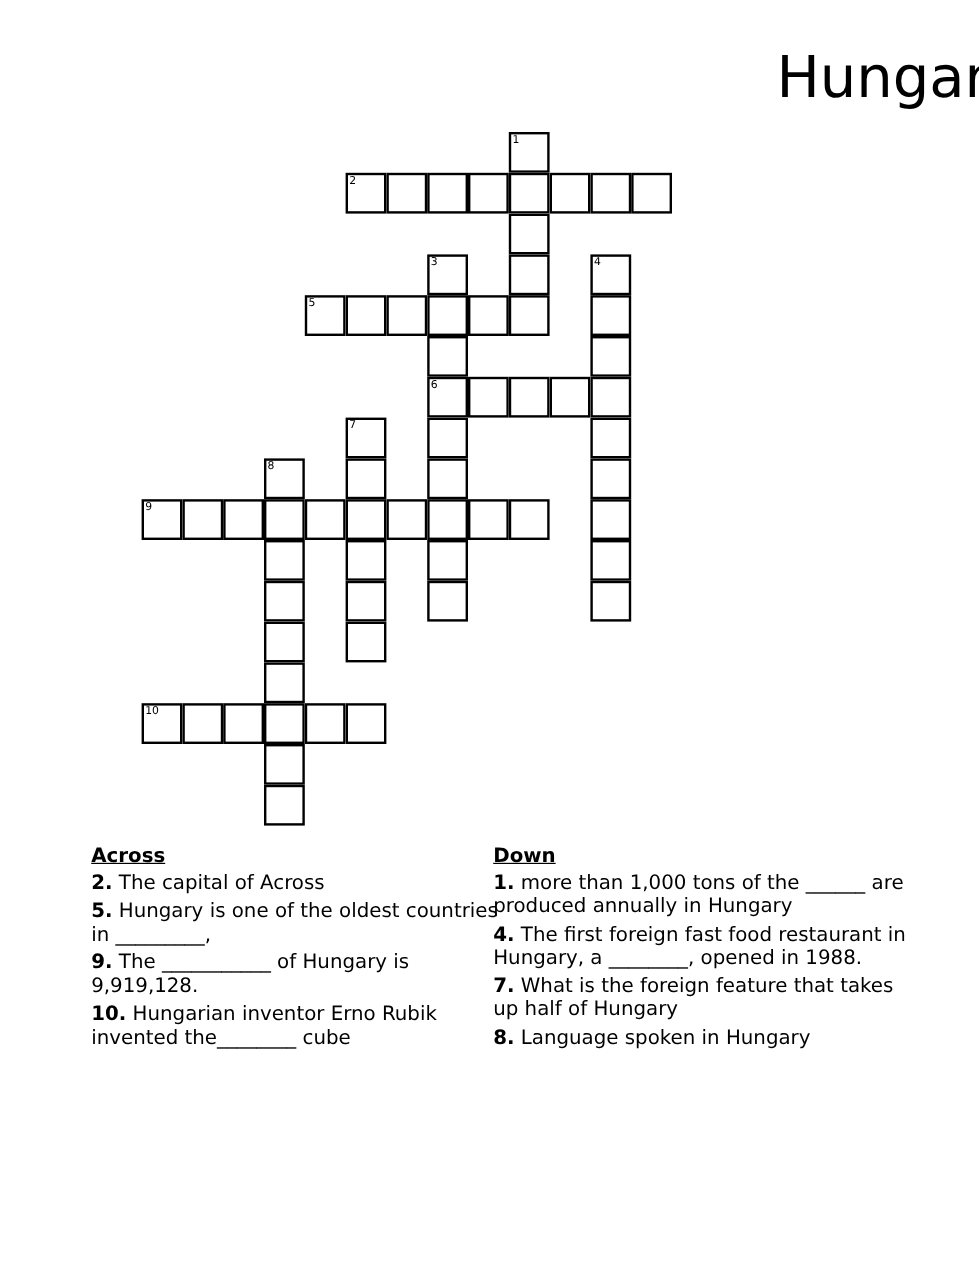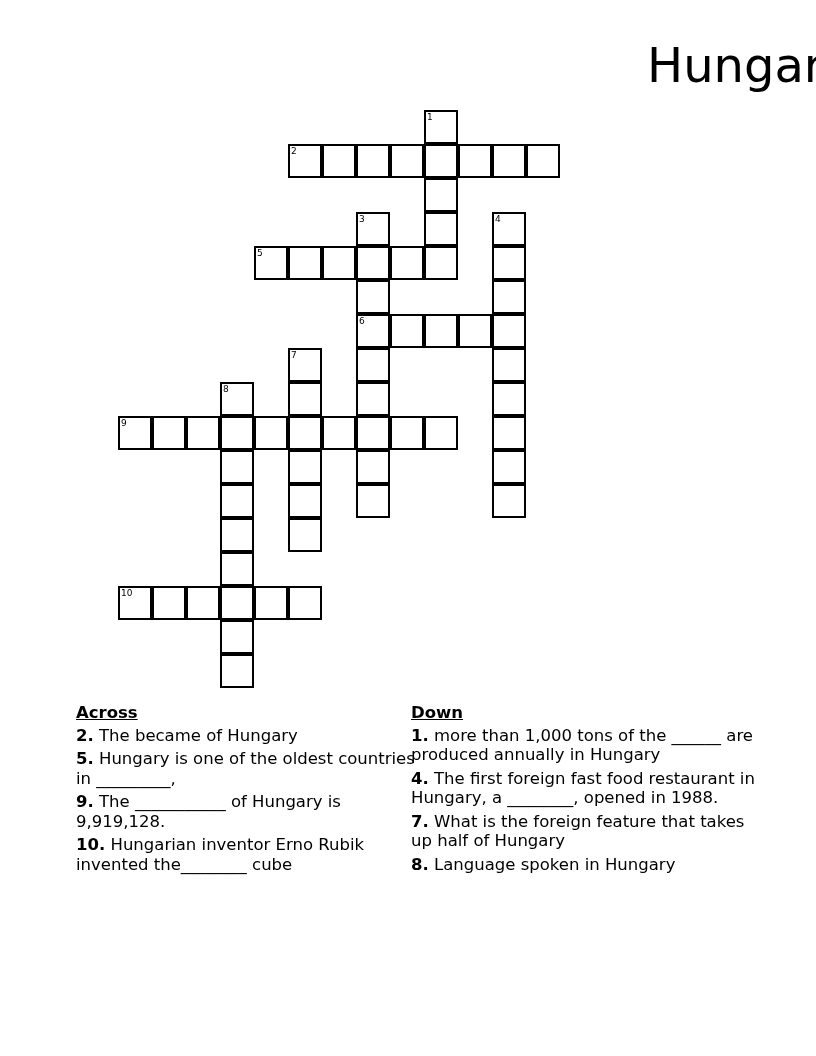"The became of Hungary" span { text: became of Hungary -> capital of Across }
